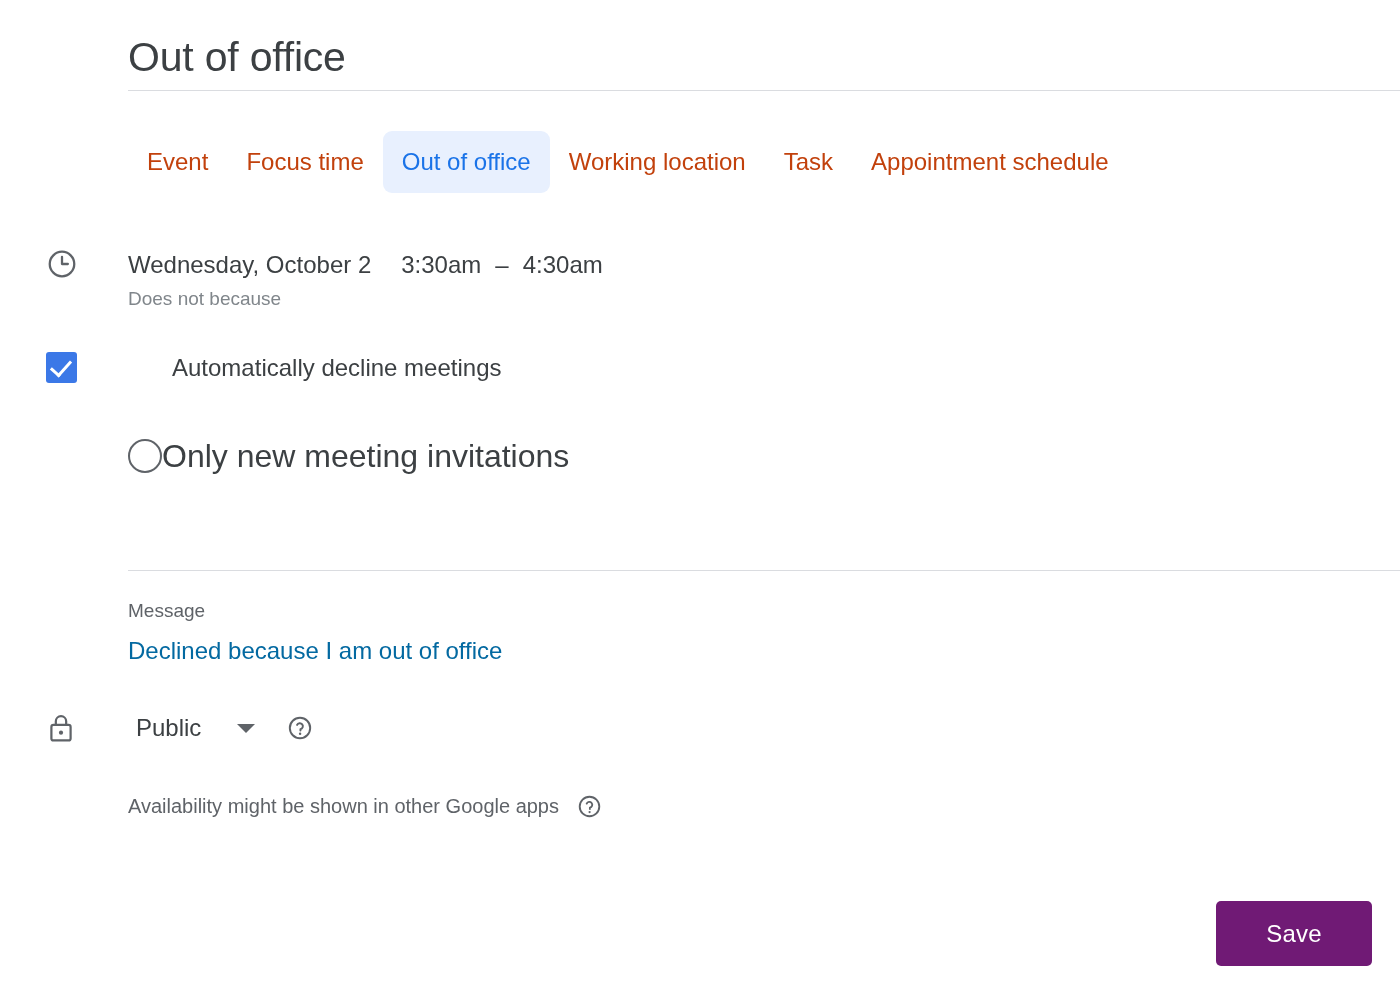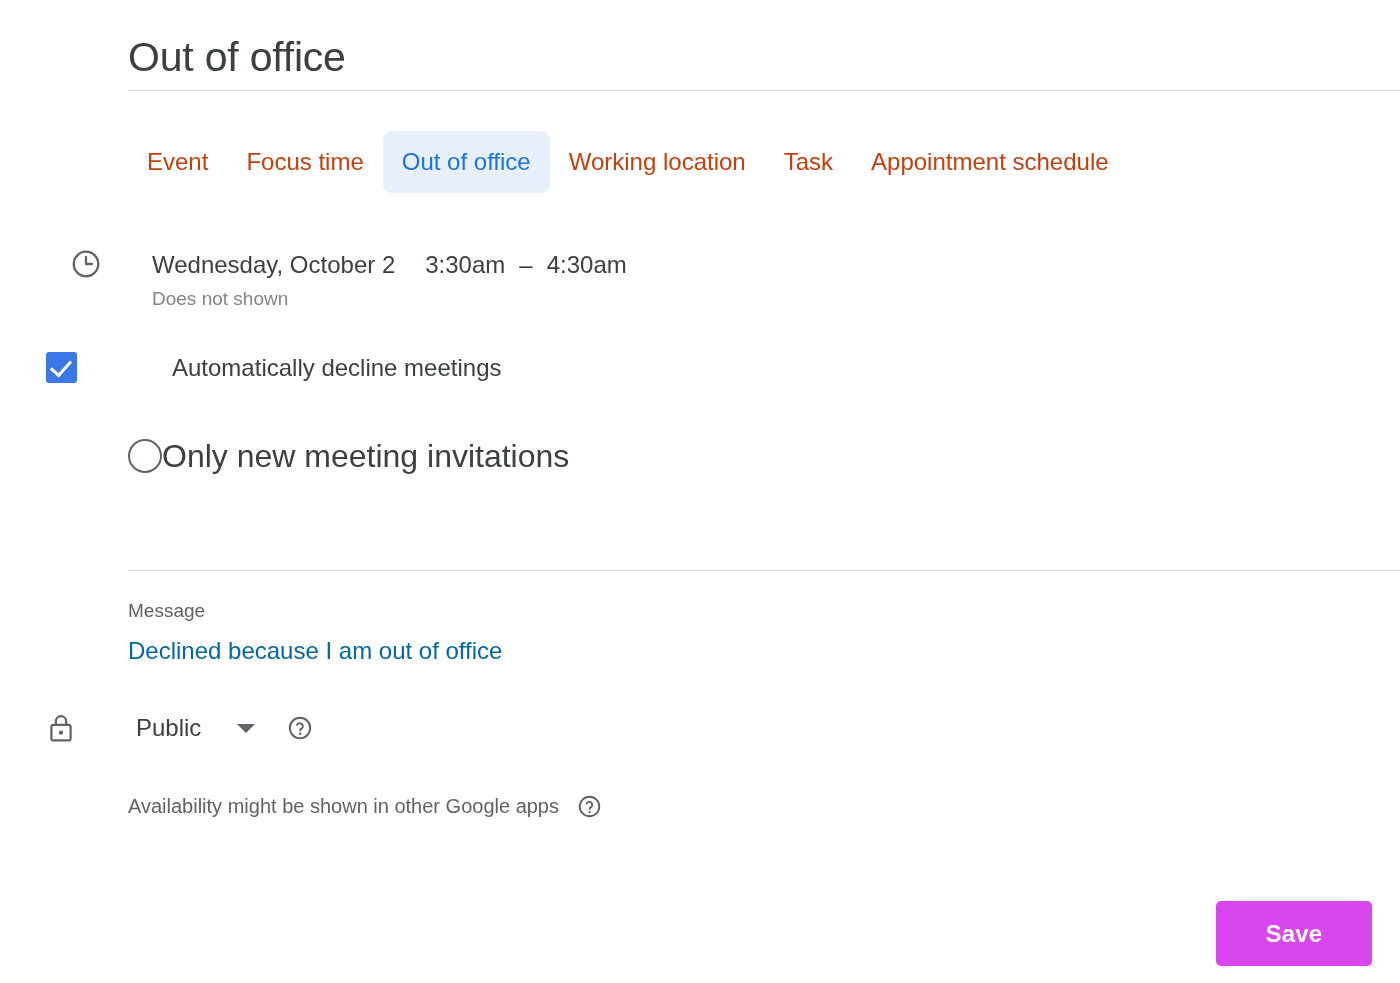"Wednesday, October 2 3:30am –" .datetime-row { padding-left: 24px -> none }
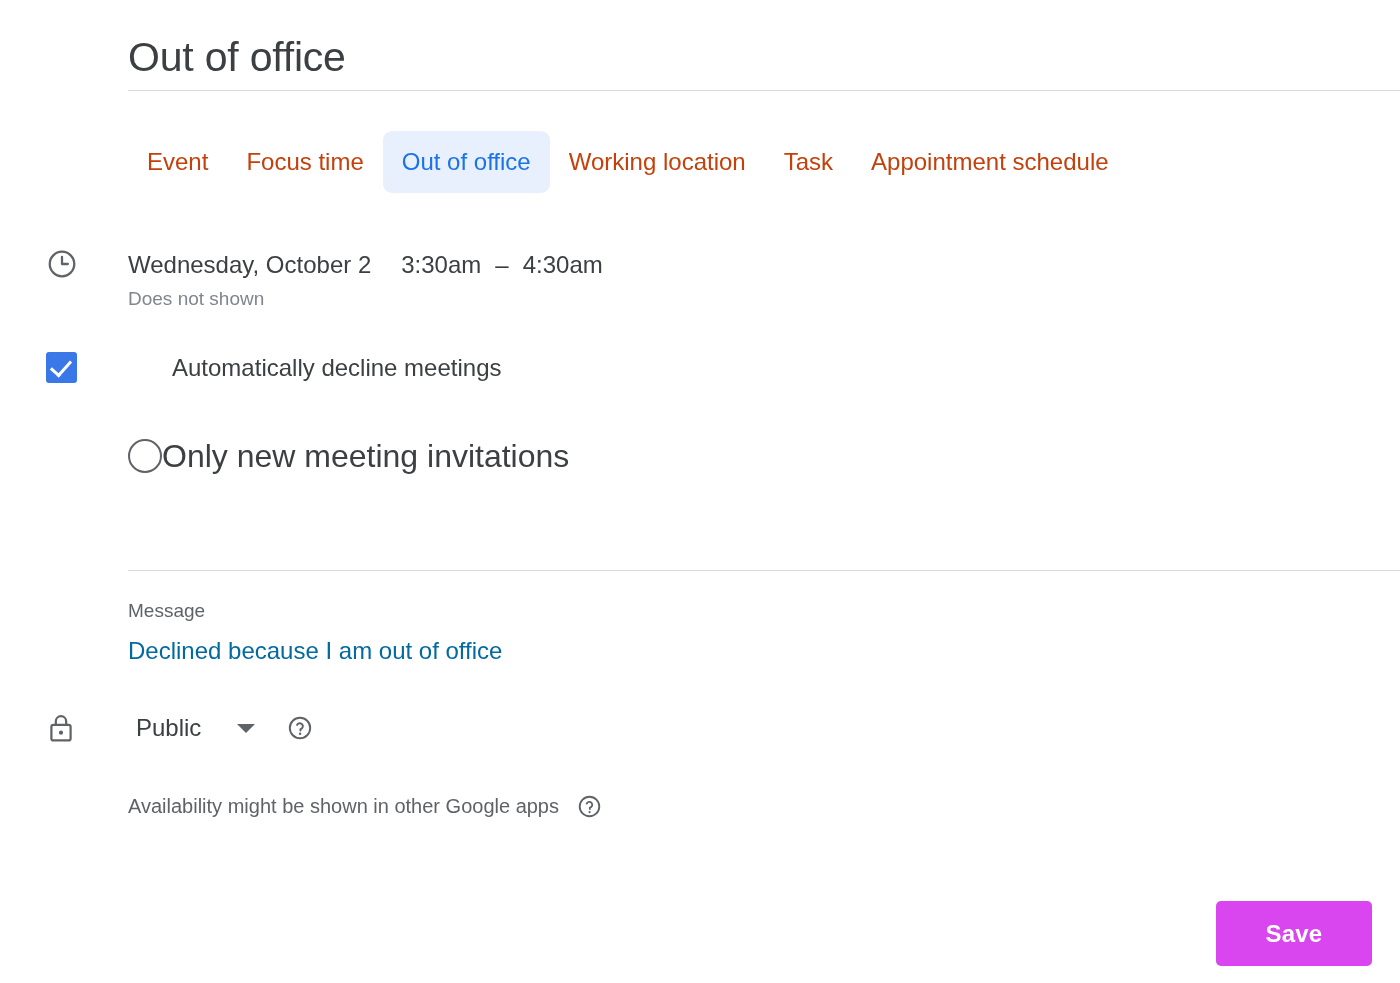"Does not shown" div.dt-repeat { text: shown -> because }
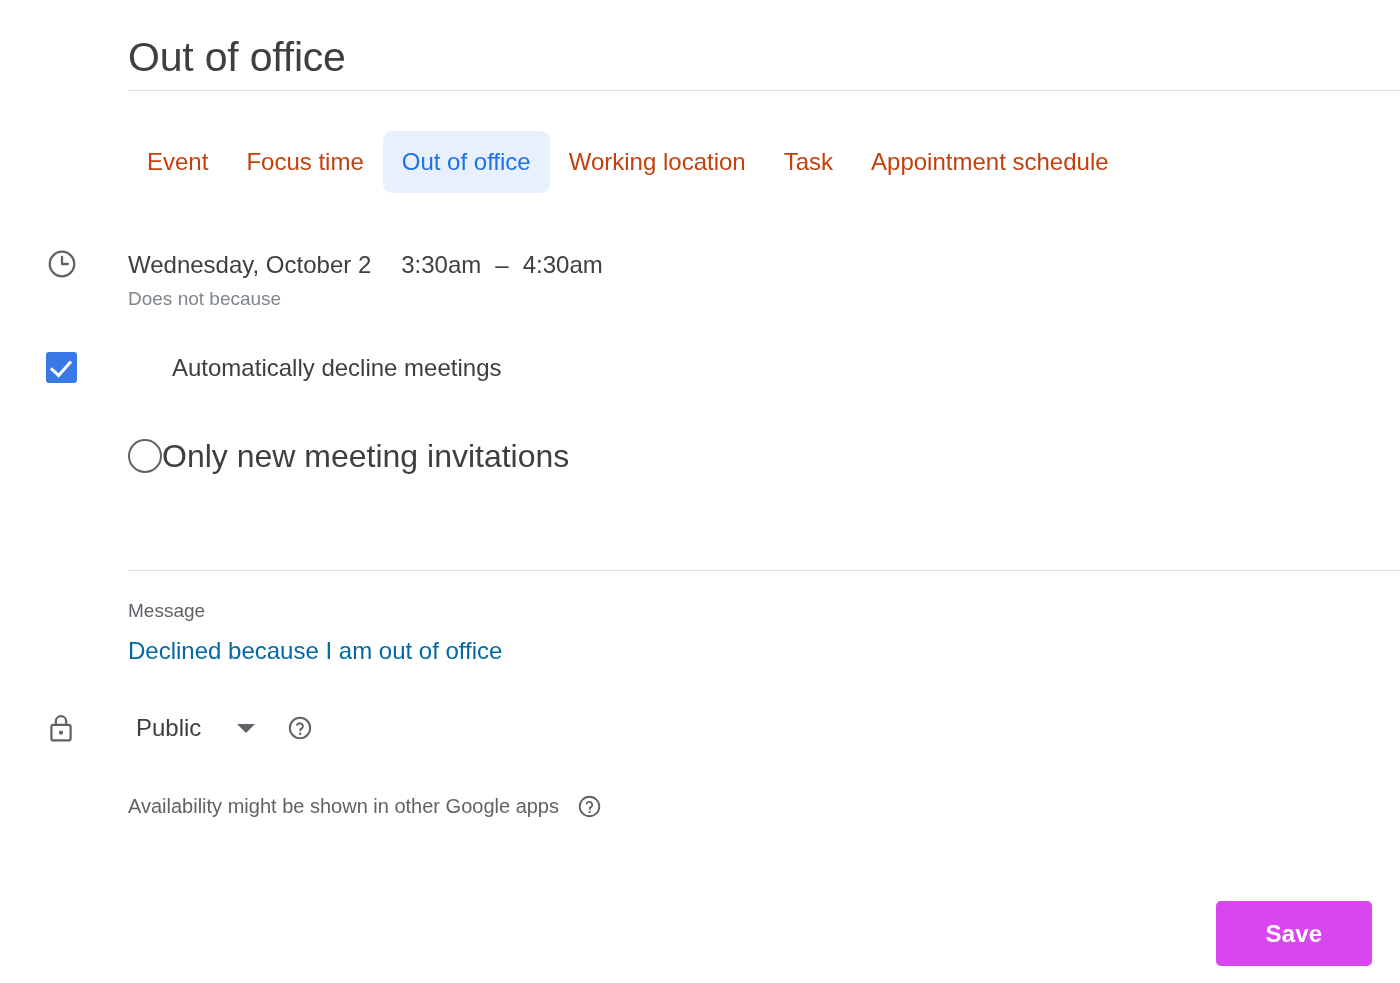"Save" .save-button { background: #d946ef -> #701a75; font-weight: 700 -> 400 }
